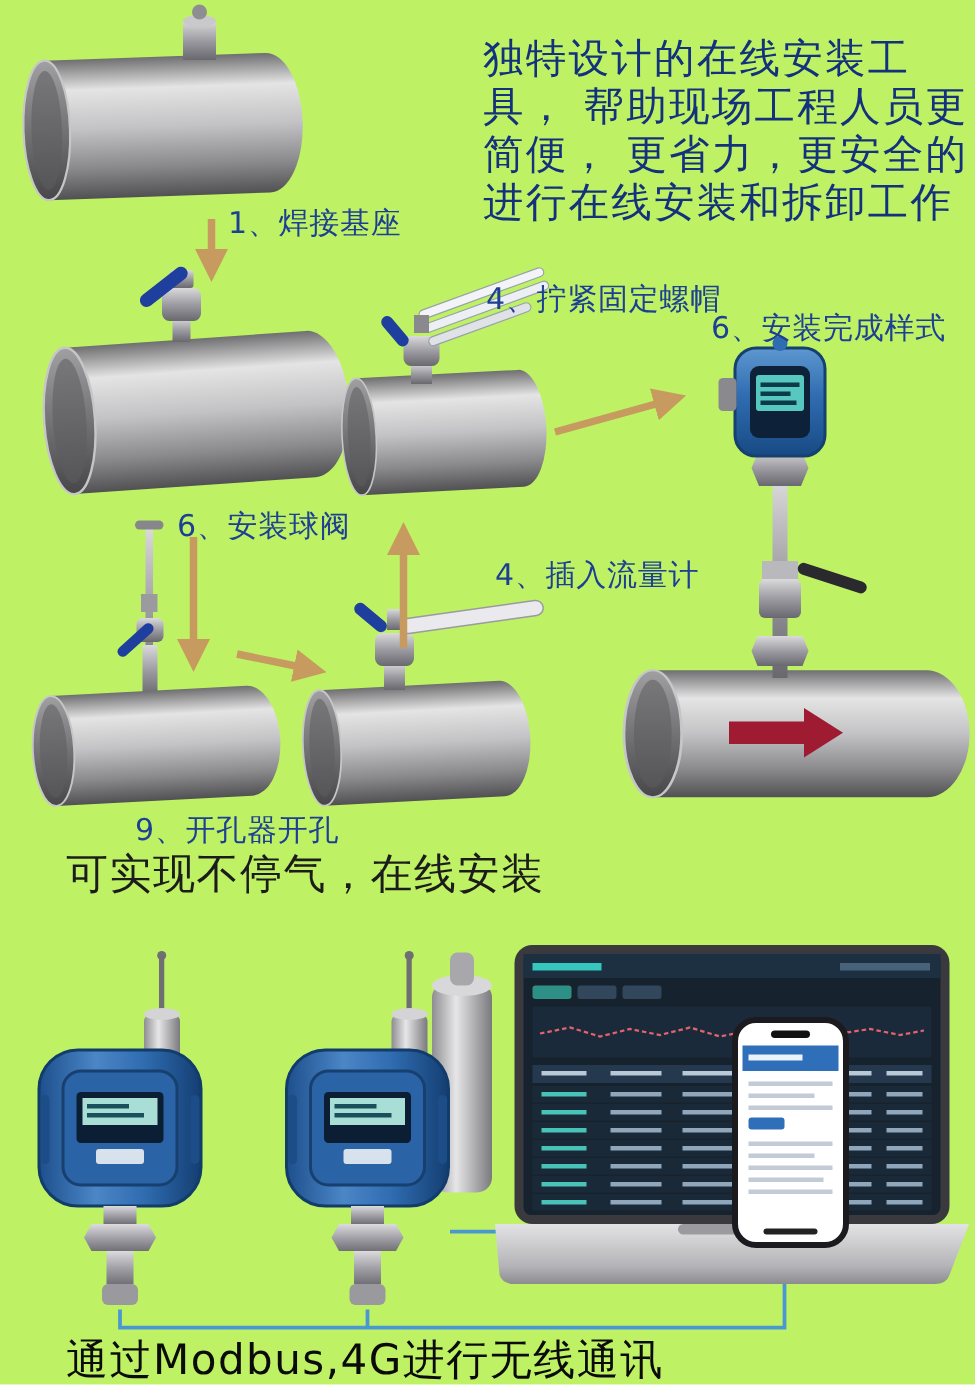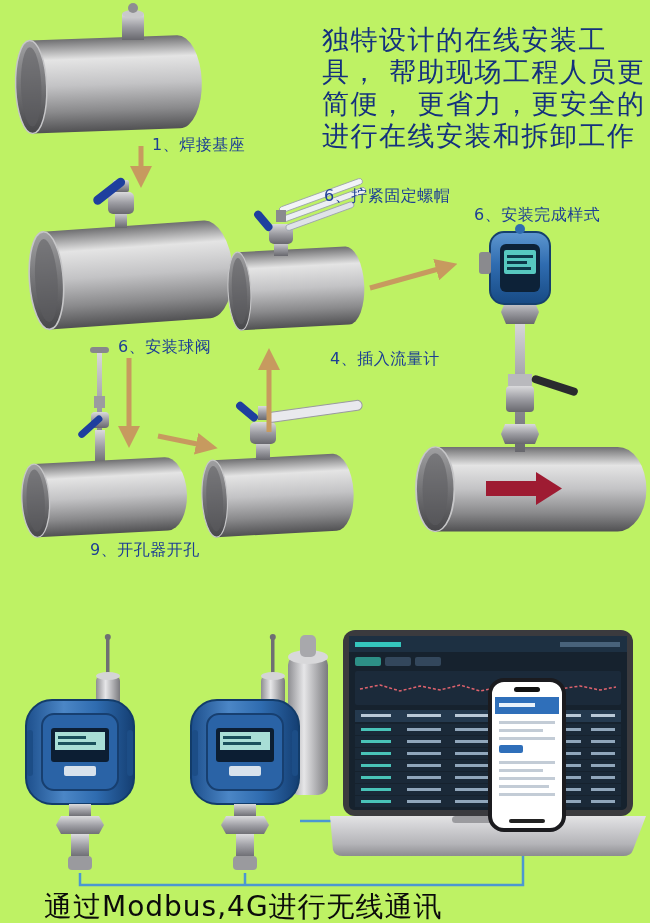"1、焊接基座" .step-label { font-size: 16px -> 20px }
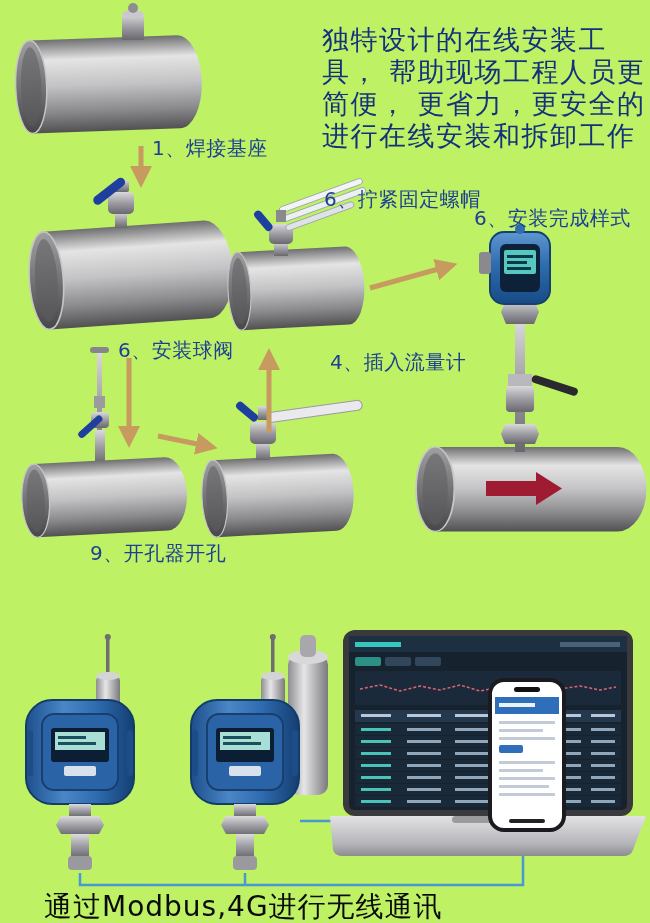"6、拧紧固定螺帽" div.step-label { text: 6 -> 4 }
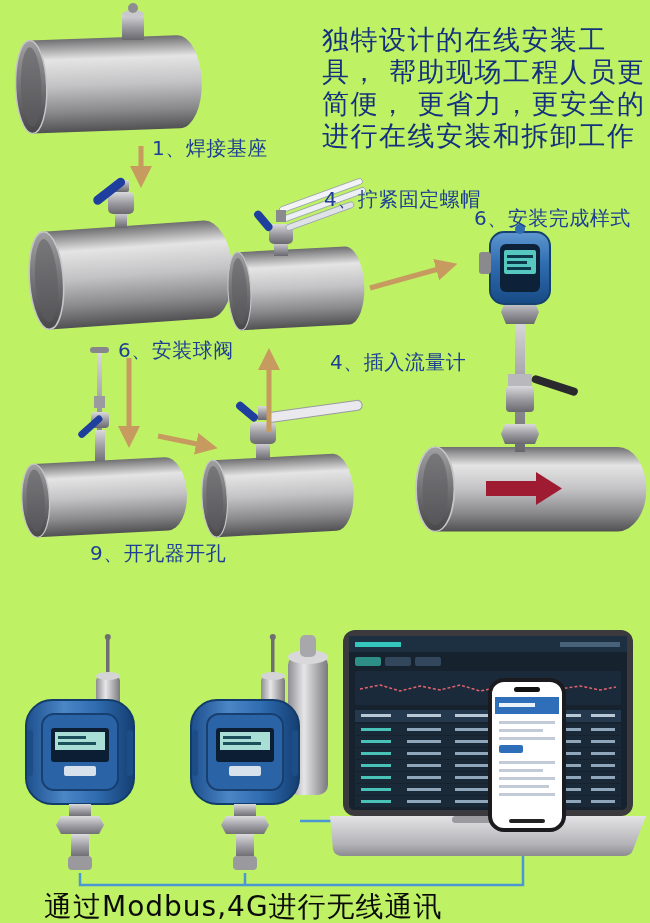"4、插入流量计" div.step-label { top: 349px -> 370px }
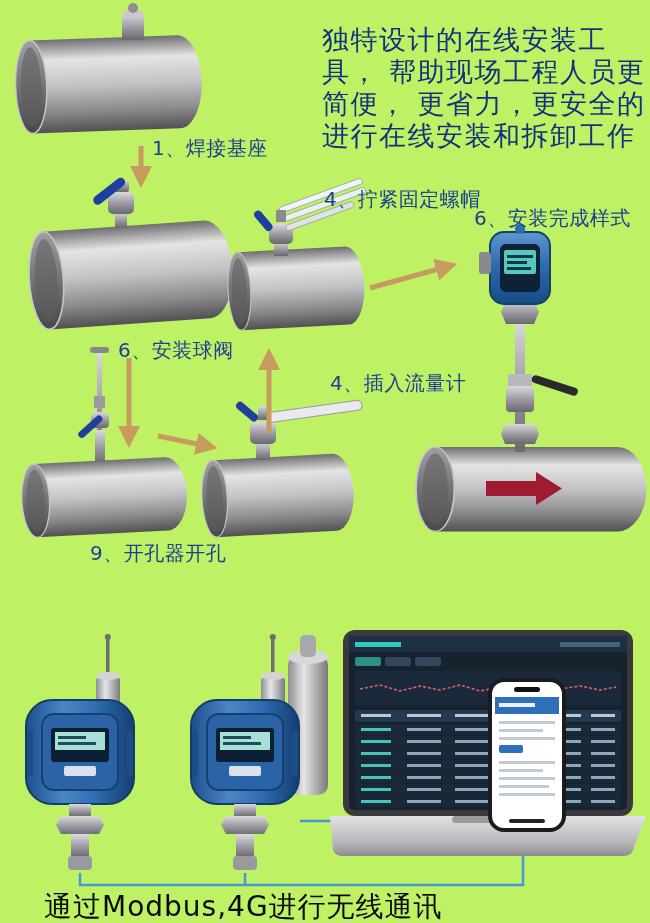"可实现不停气，在线安装" div.caption { html: none -> <div>可实现不停气，在线安装</div> }
